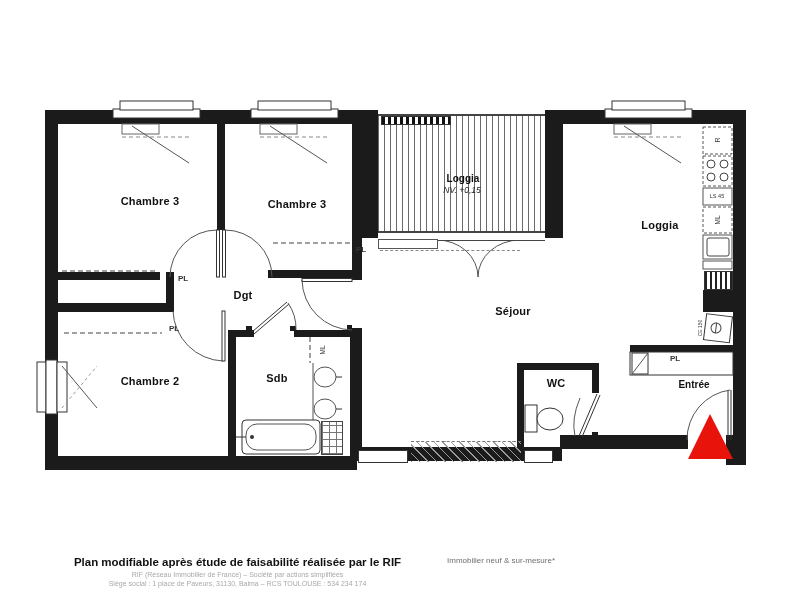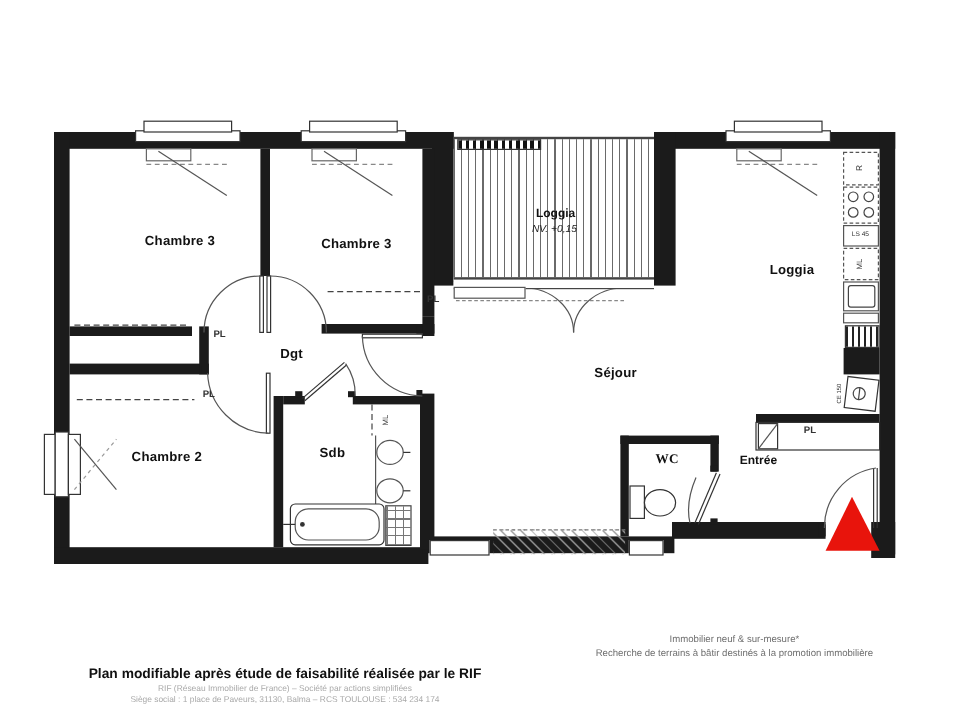"Chambre 2" div.lbl { left: 125px -> 136px }
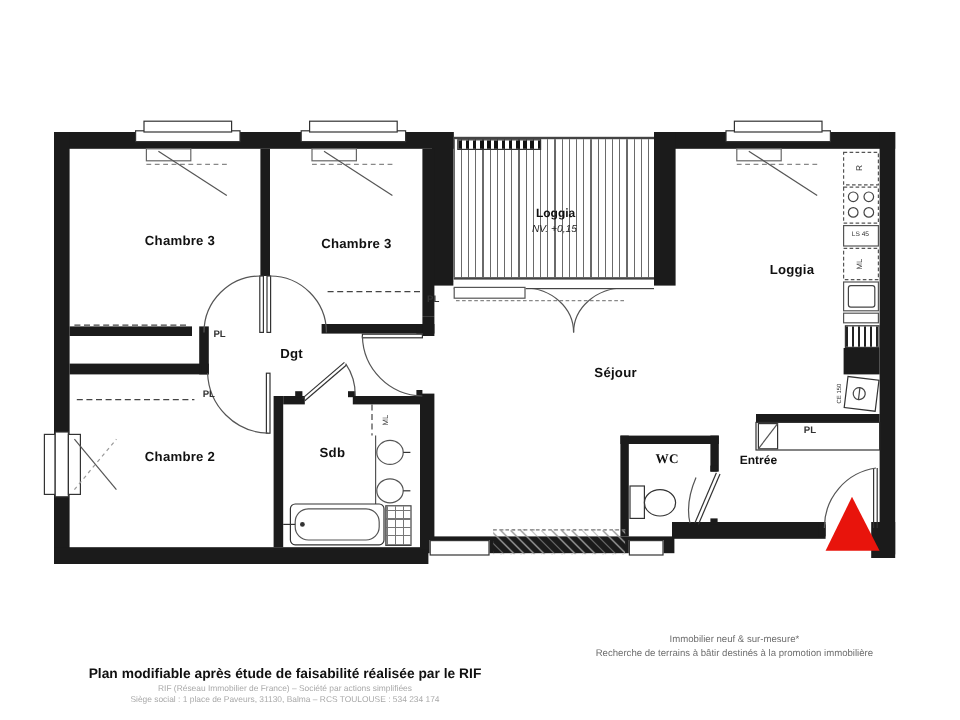"WC" div.lbl { font-family: Liberation Serif, serif -> none }
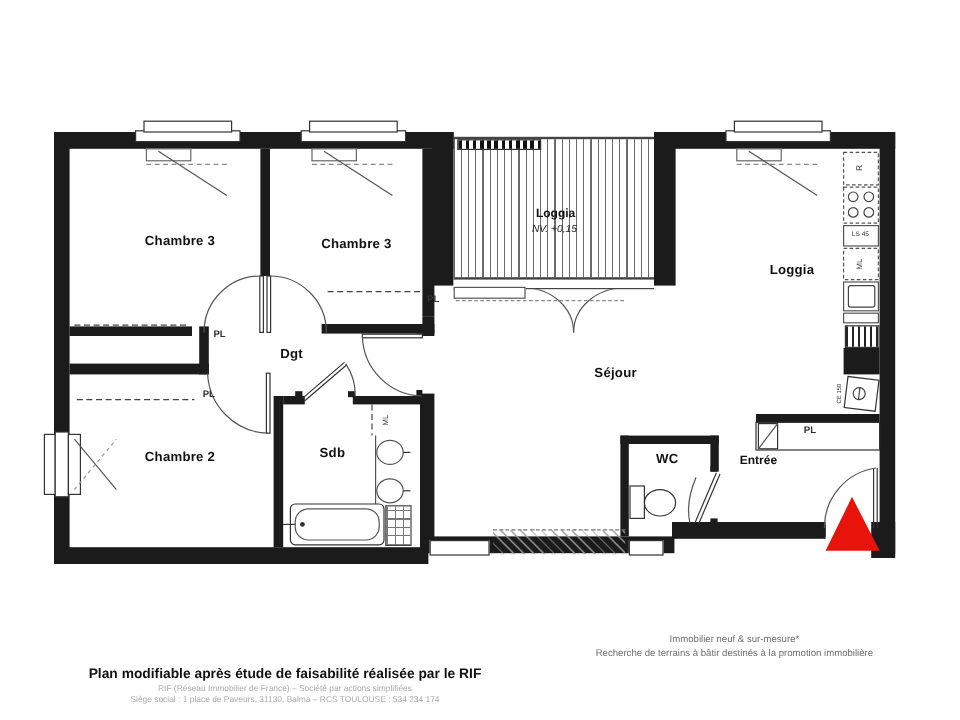"Entrée" div.lbl { left: 632px -> 694px }
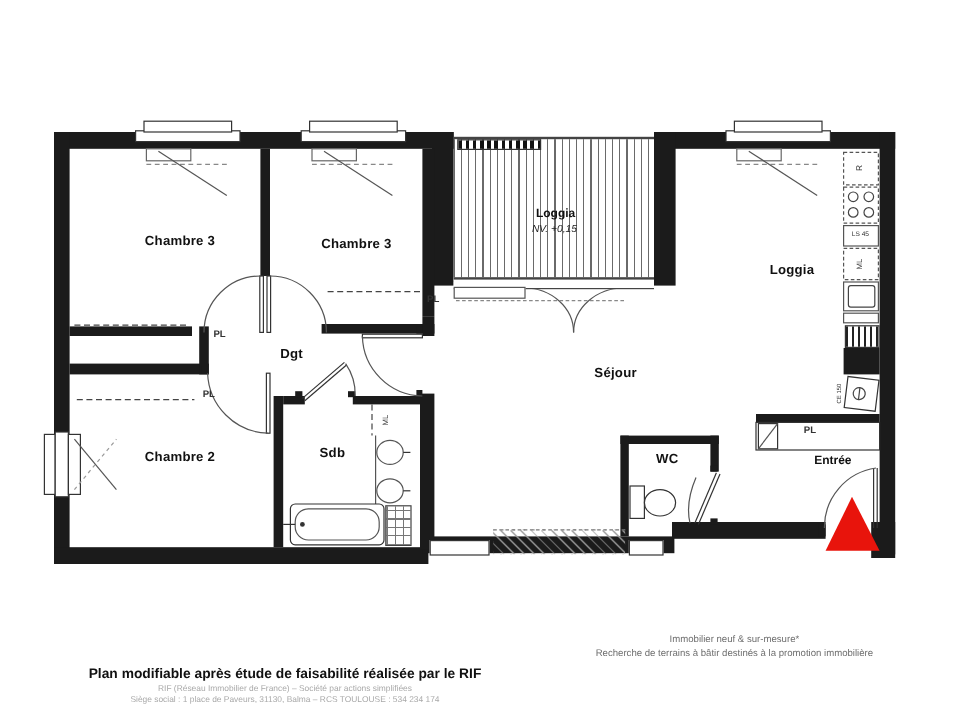"Immobilier neuf & sur-mesure*" .footer-right { text-align: center -> none; top: 527px -> 555px }
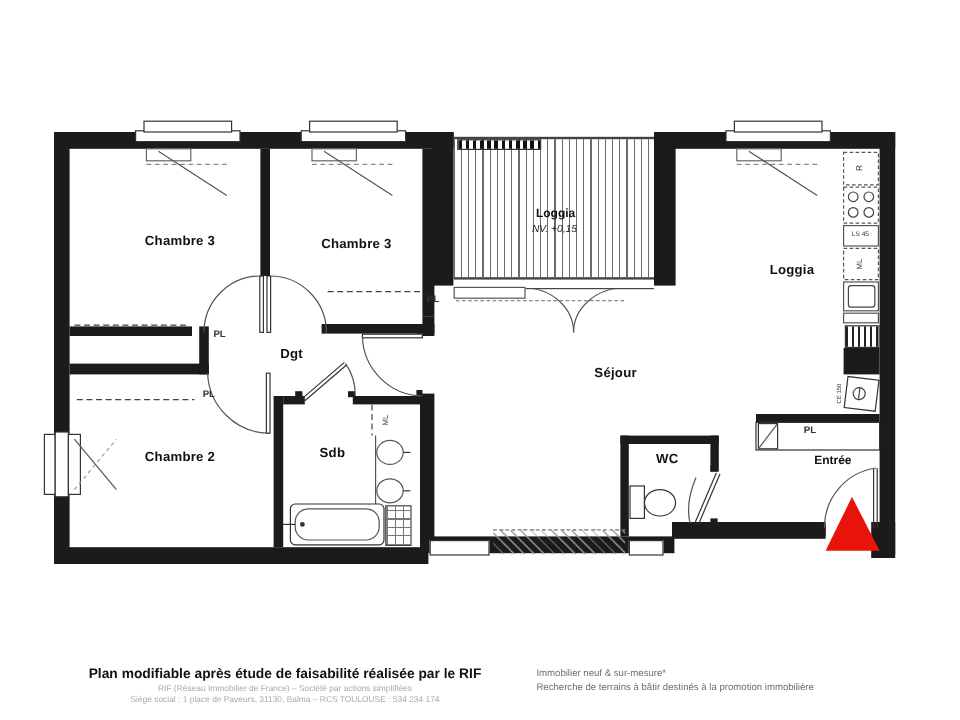"Recherche de terrains à bâtir" div { html: <div>Recherche de terrains à bâtir destinés à la promotion immobilière</div> -> none }
